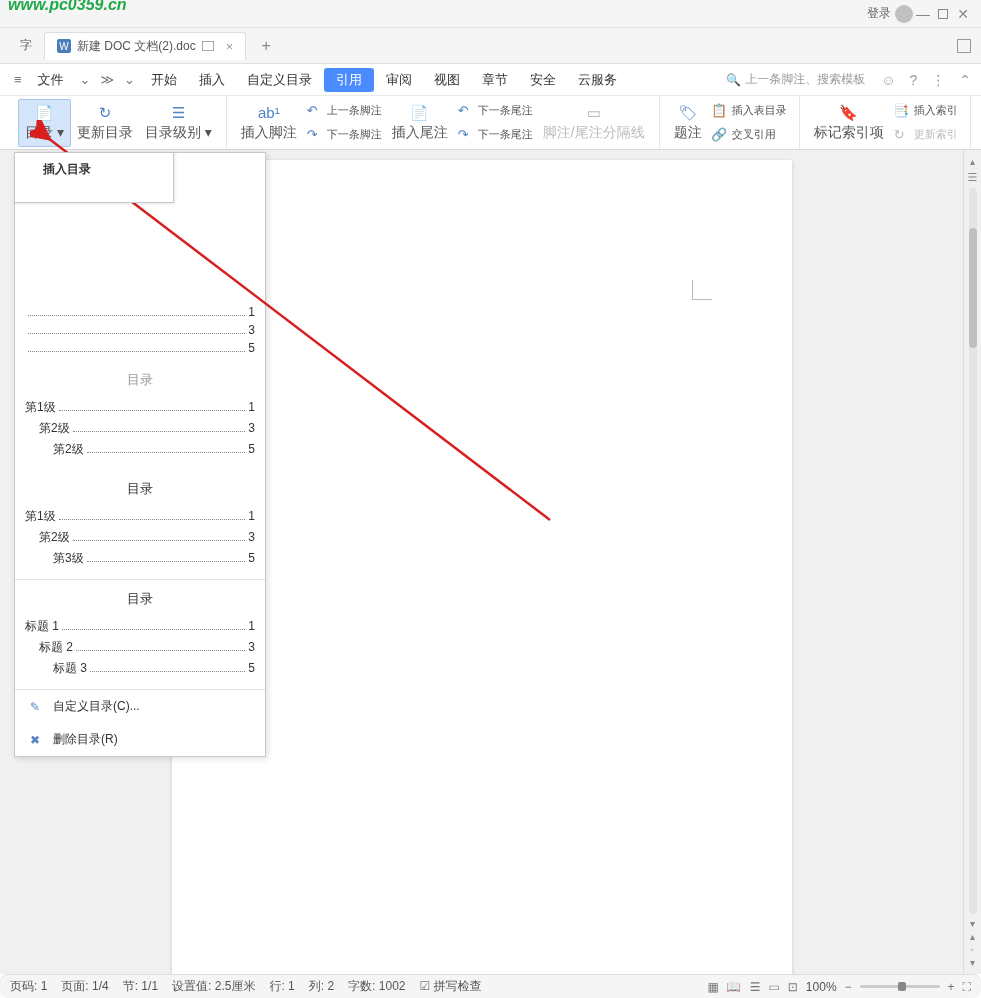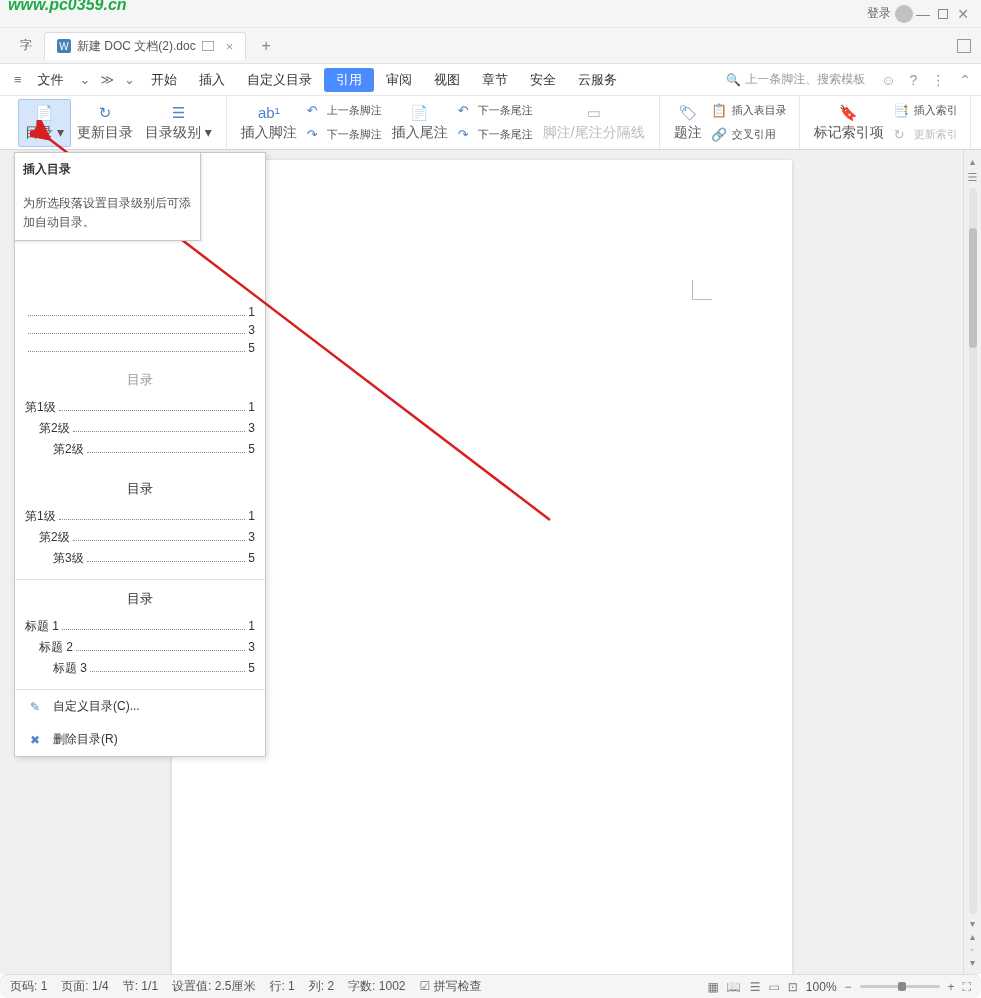"插入目录" .tooltip { padding: 8px 8px -> 8px 28px; width: 187px -> 160px }
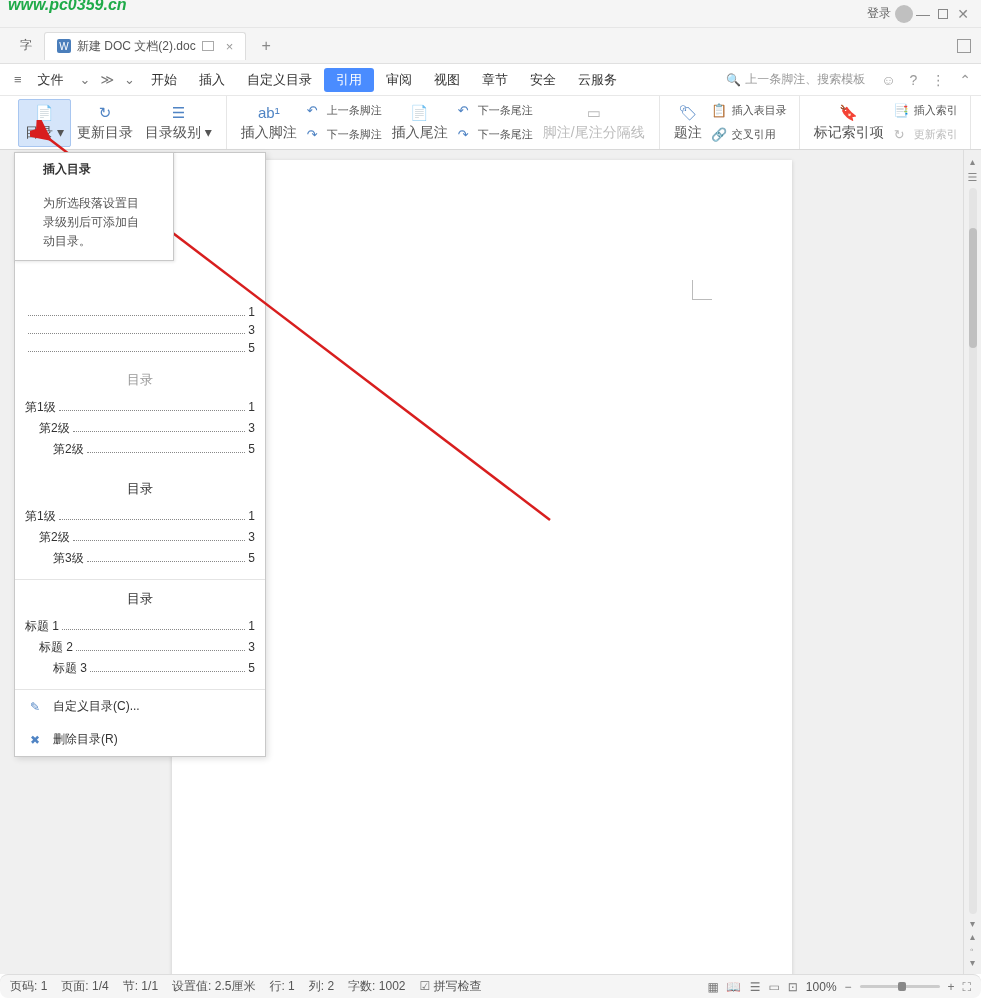"为所选段落设置目录级别后可添加自动目录。" div { html: <div>为所选段落设置目录级别后可添加自动目录。</div> -> none }
